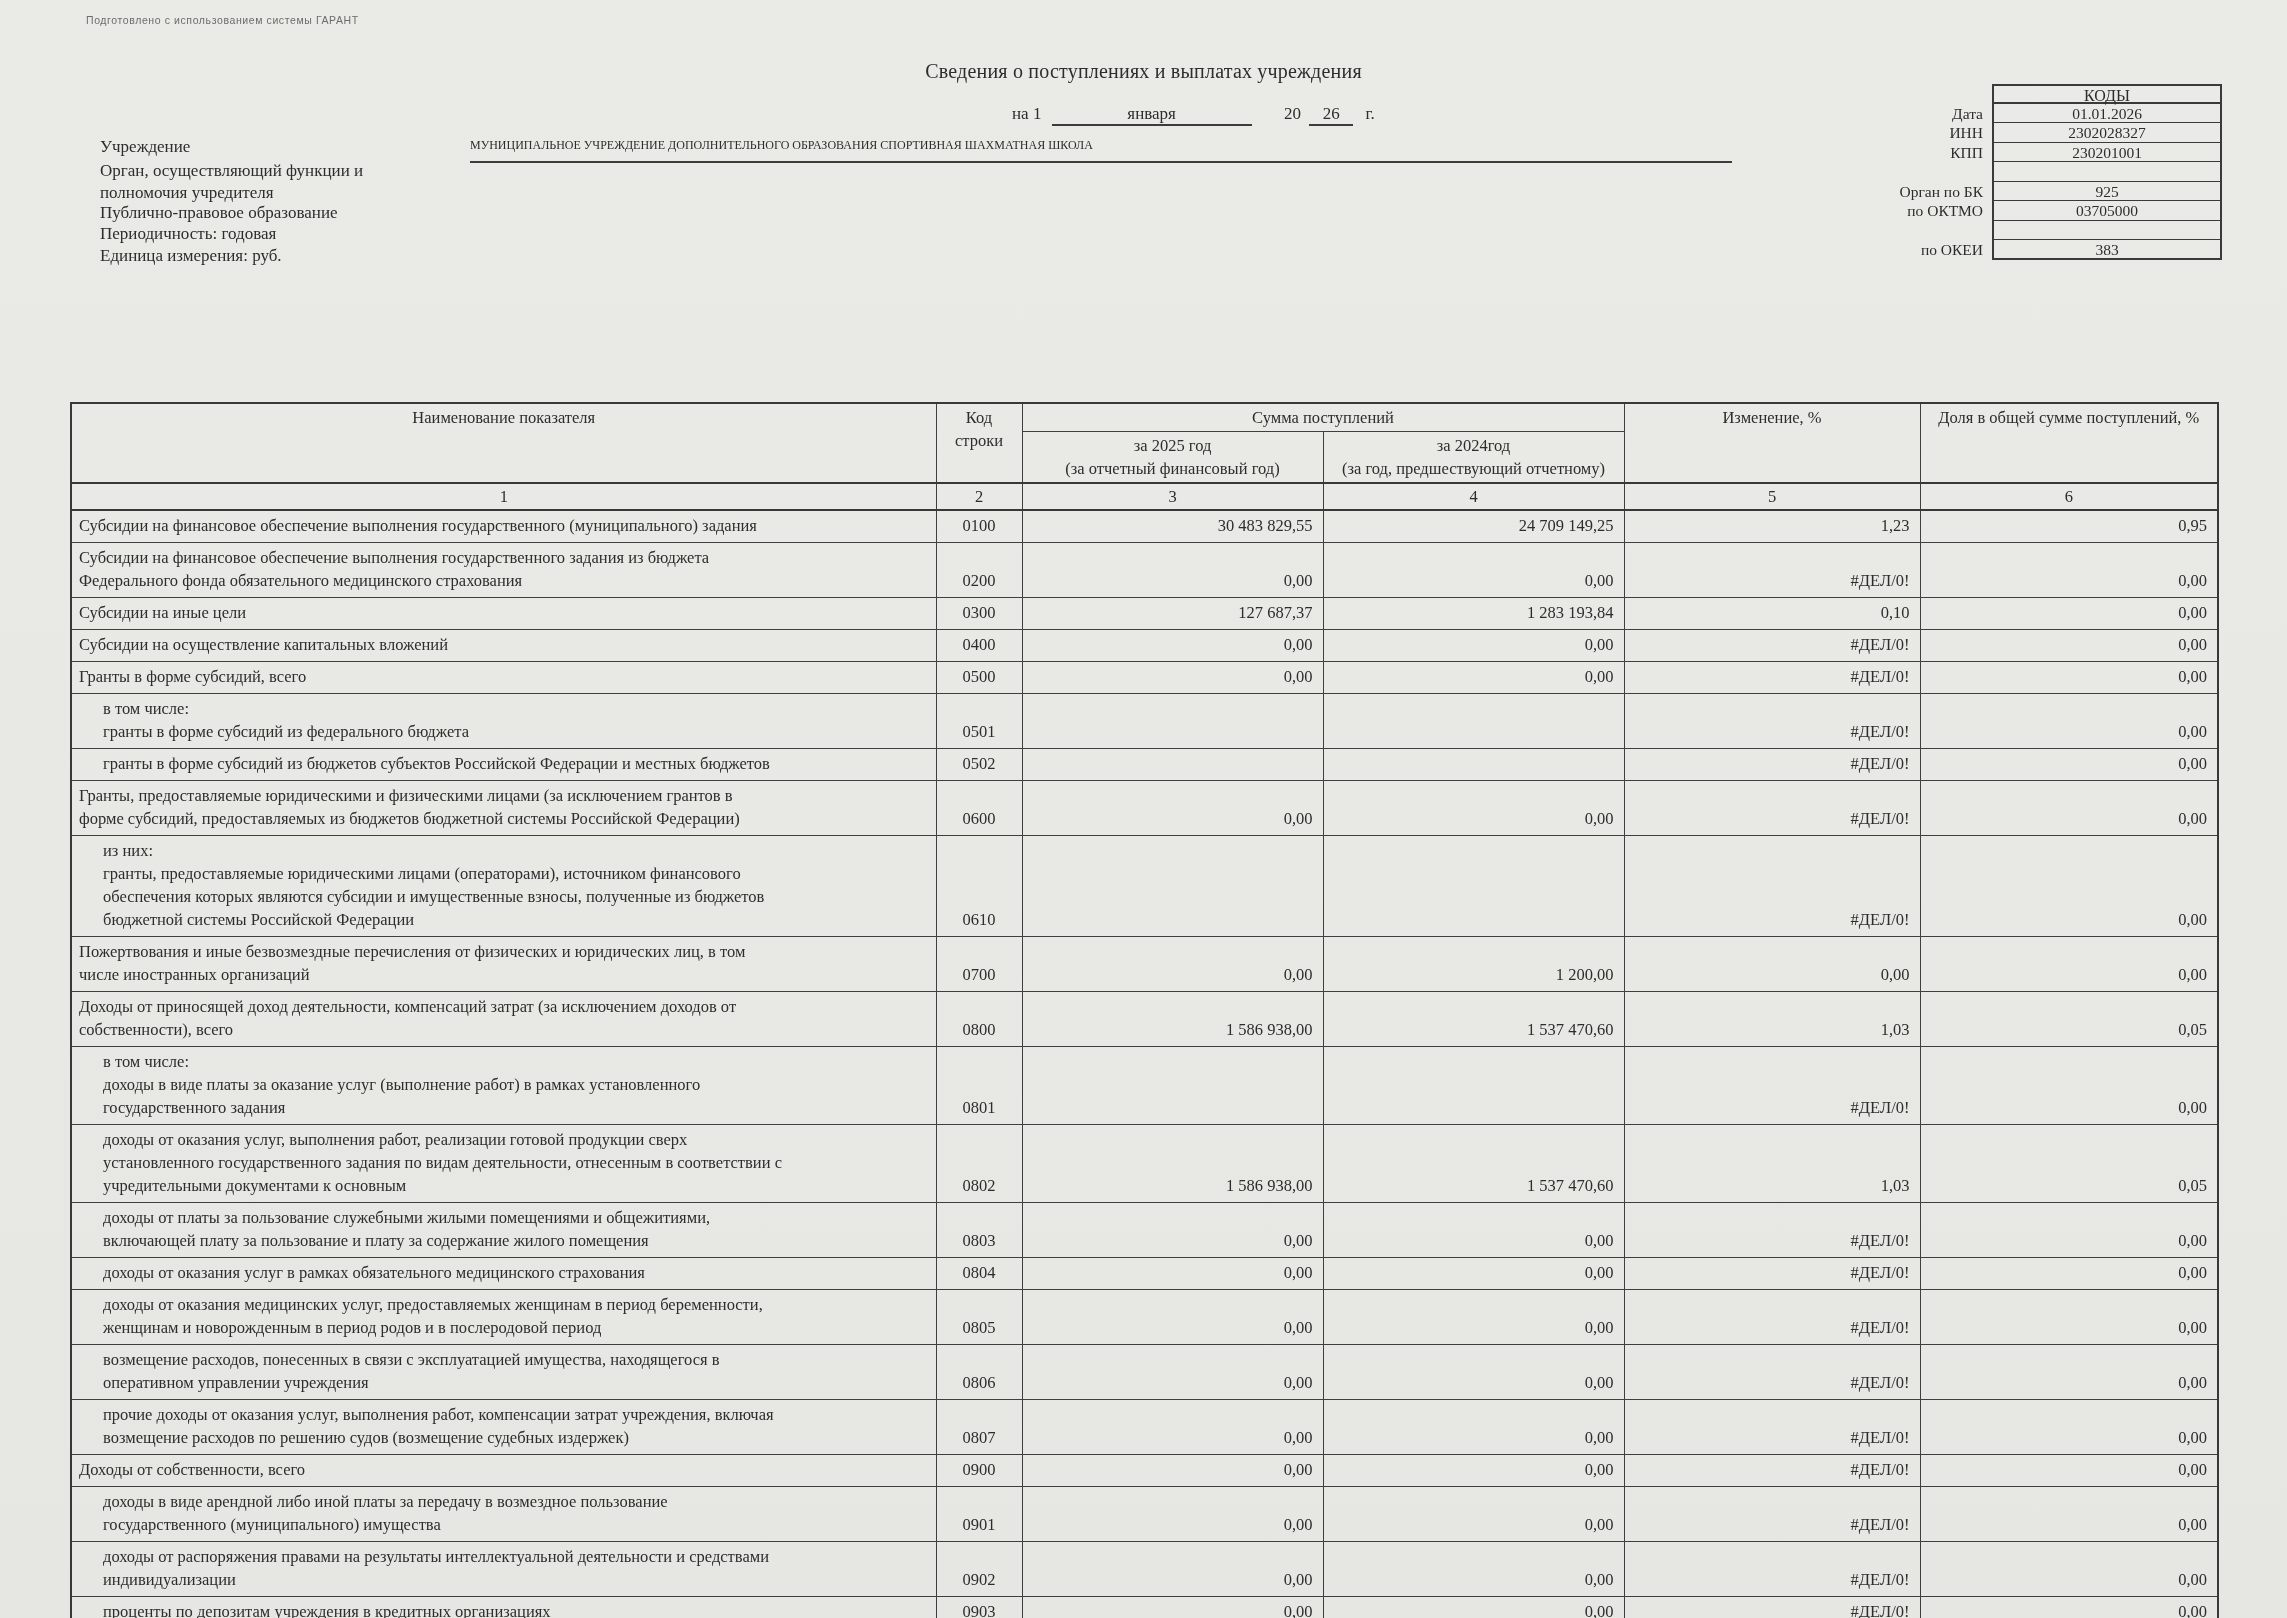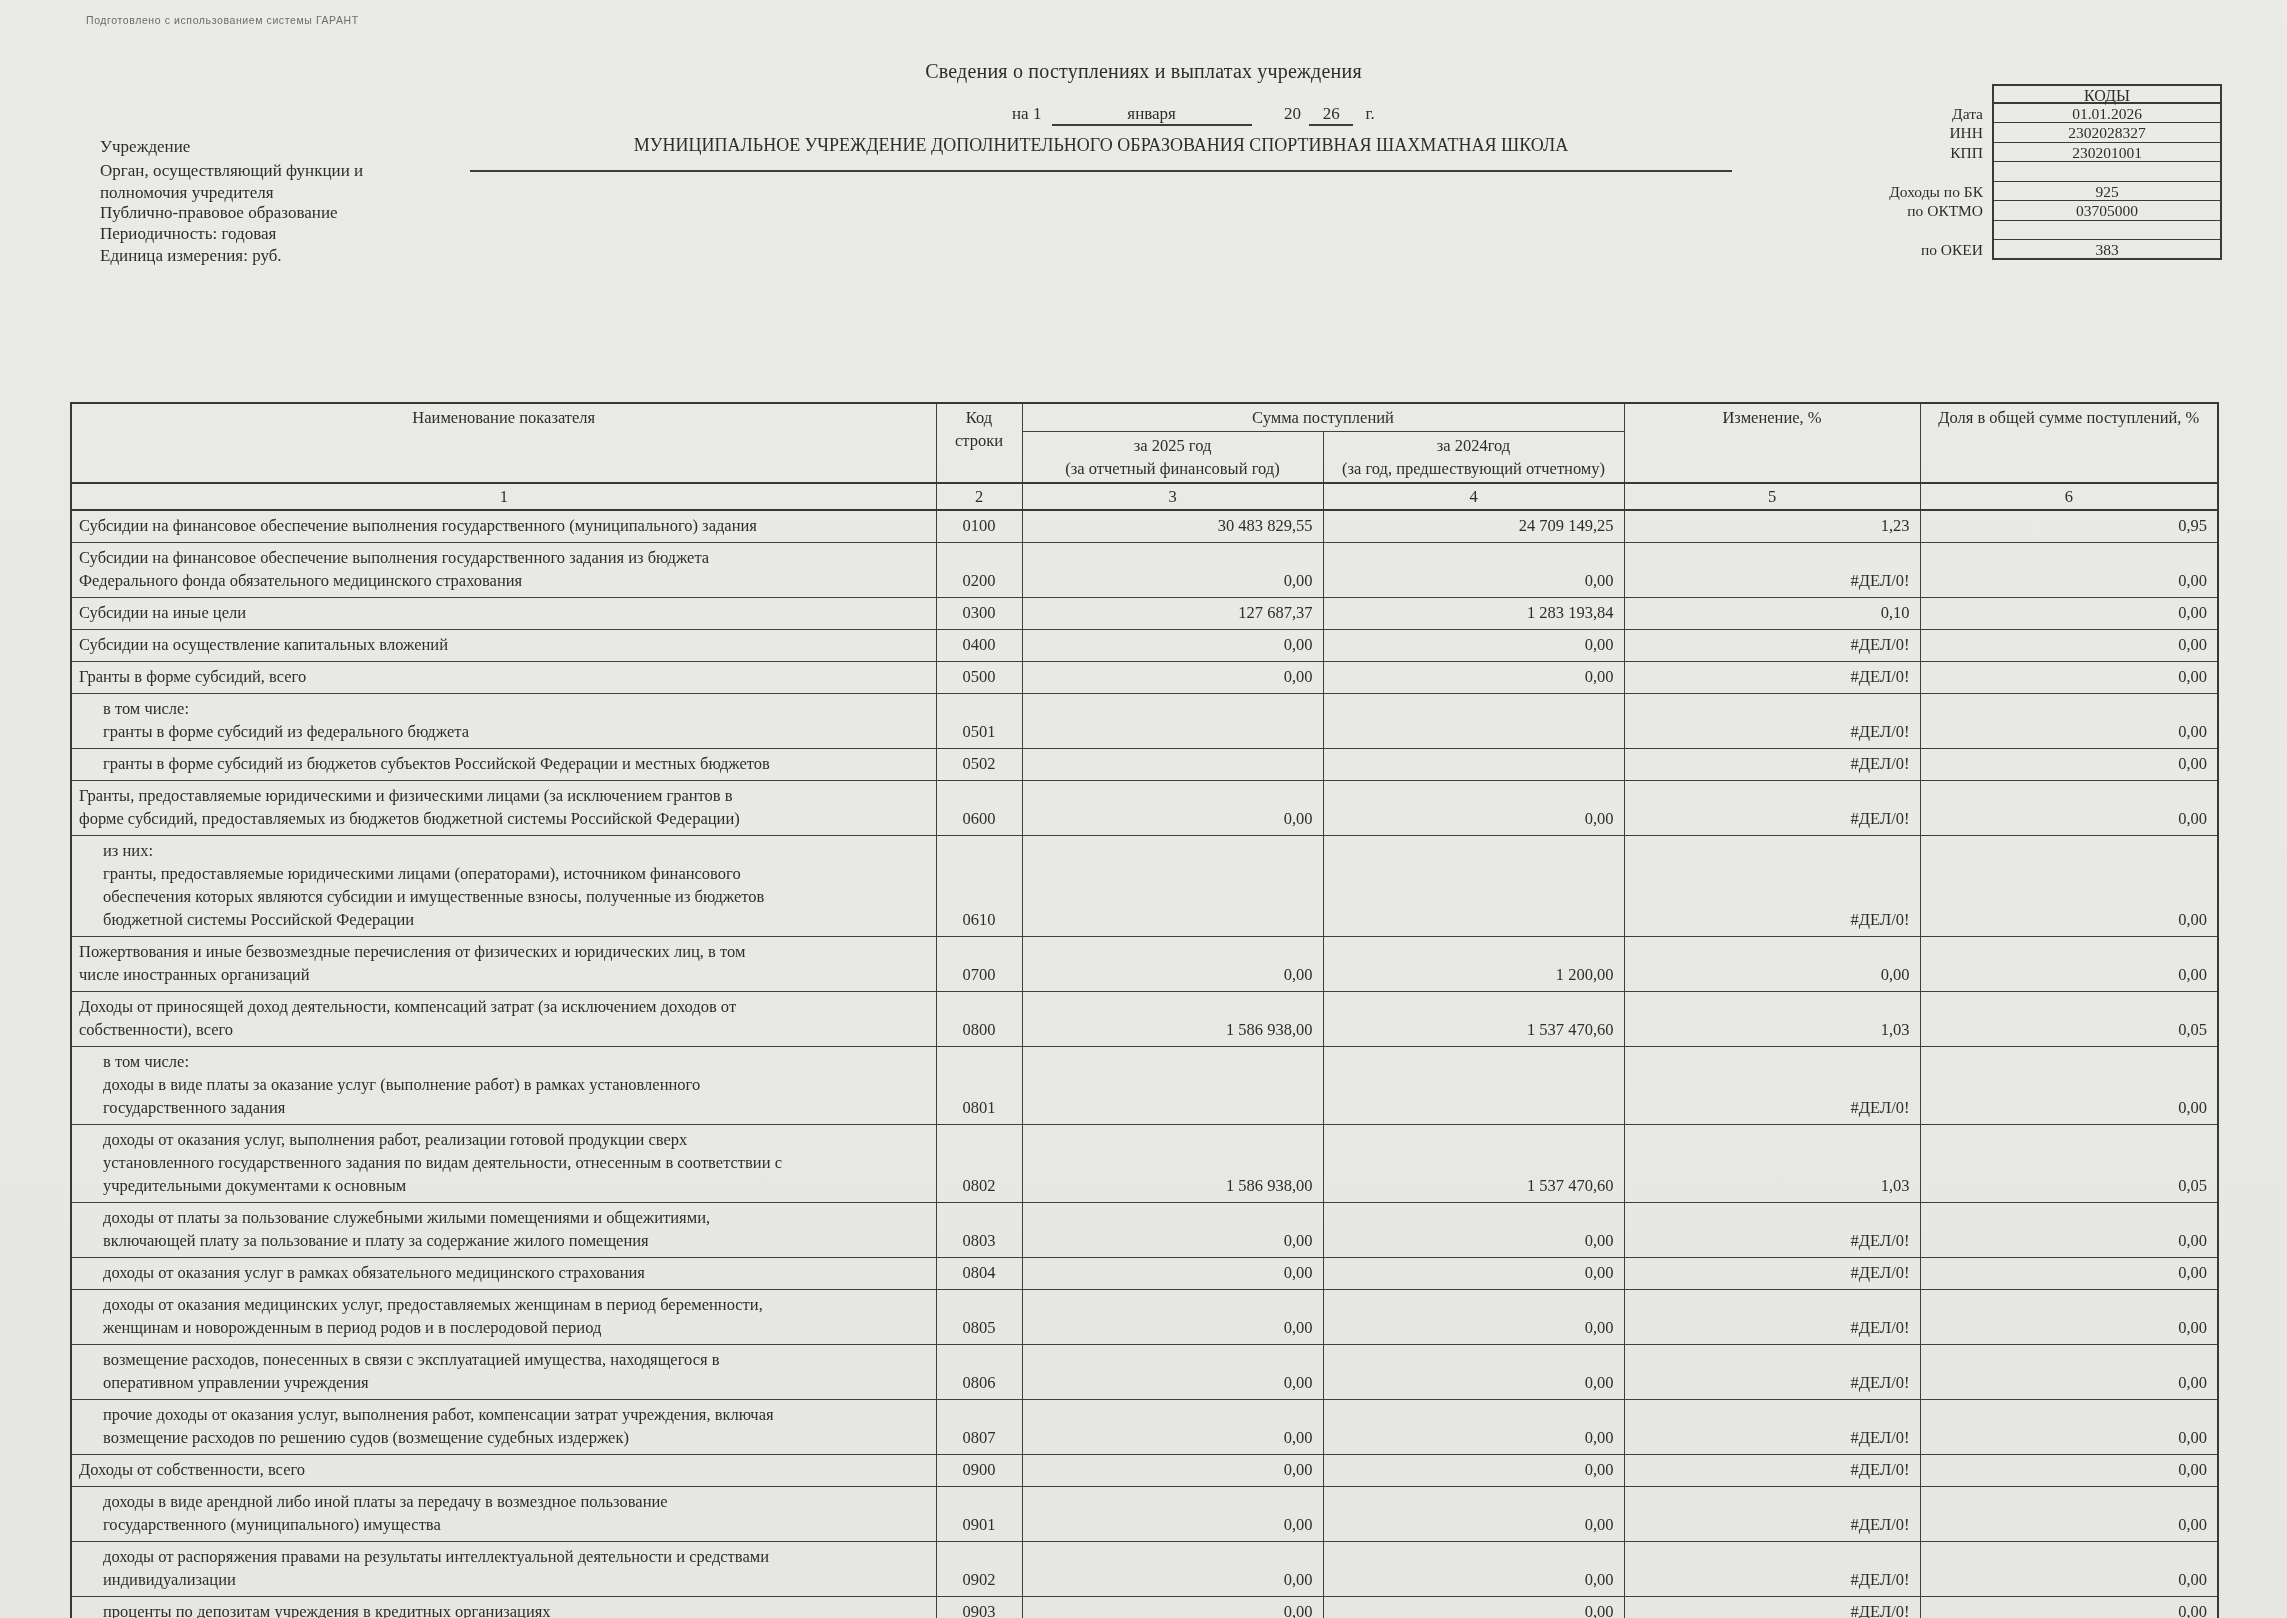"МУНИЦИПАЛЬНОЕ УЧРЕЖДЕНИЕ ДОПОЛНИТЕЛЬНОГО" .fld-value { font-size: 18px -> 12px; padding-bottom: 14px -> 5px; text-align: center -> left }
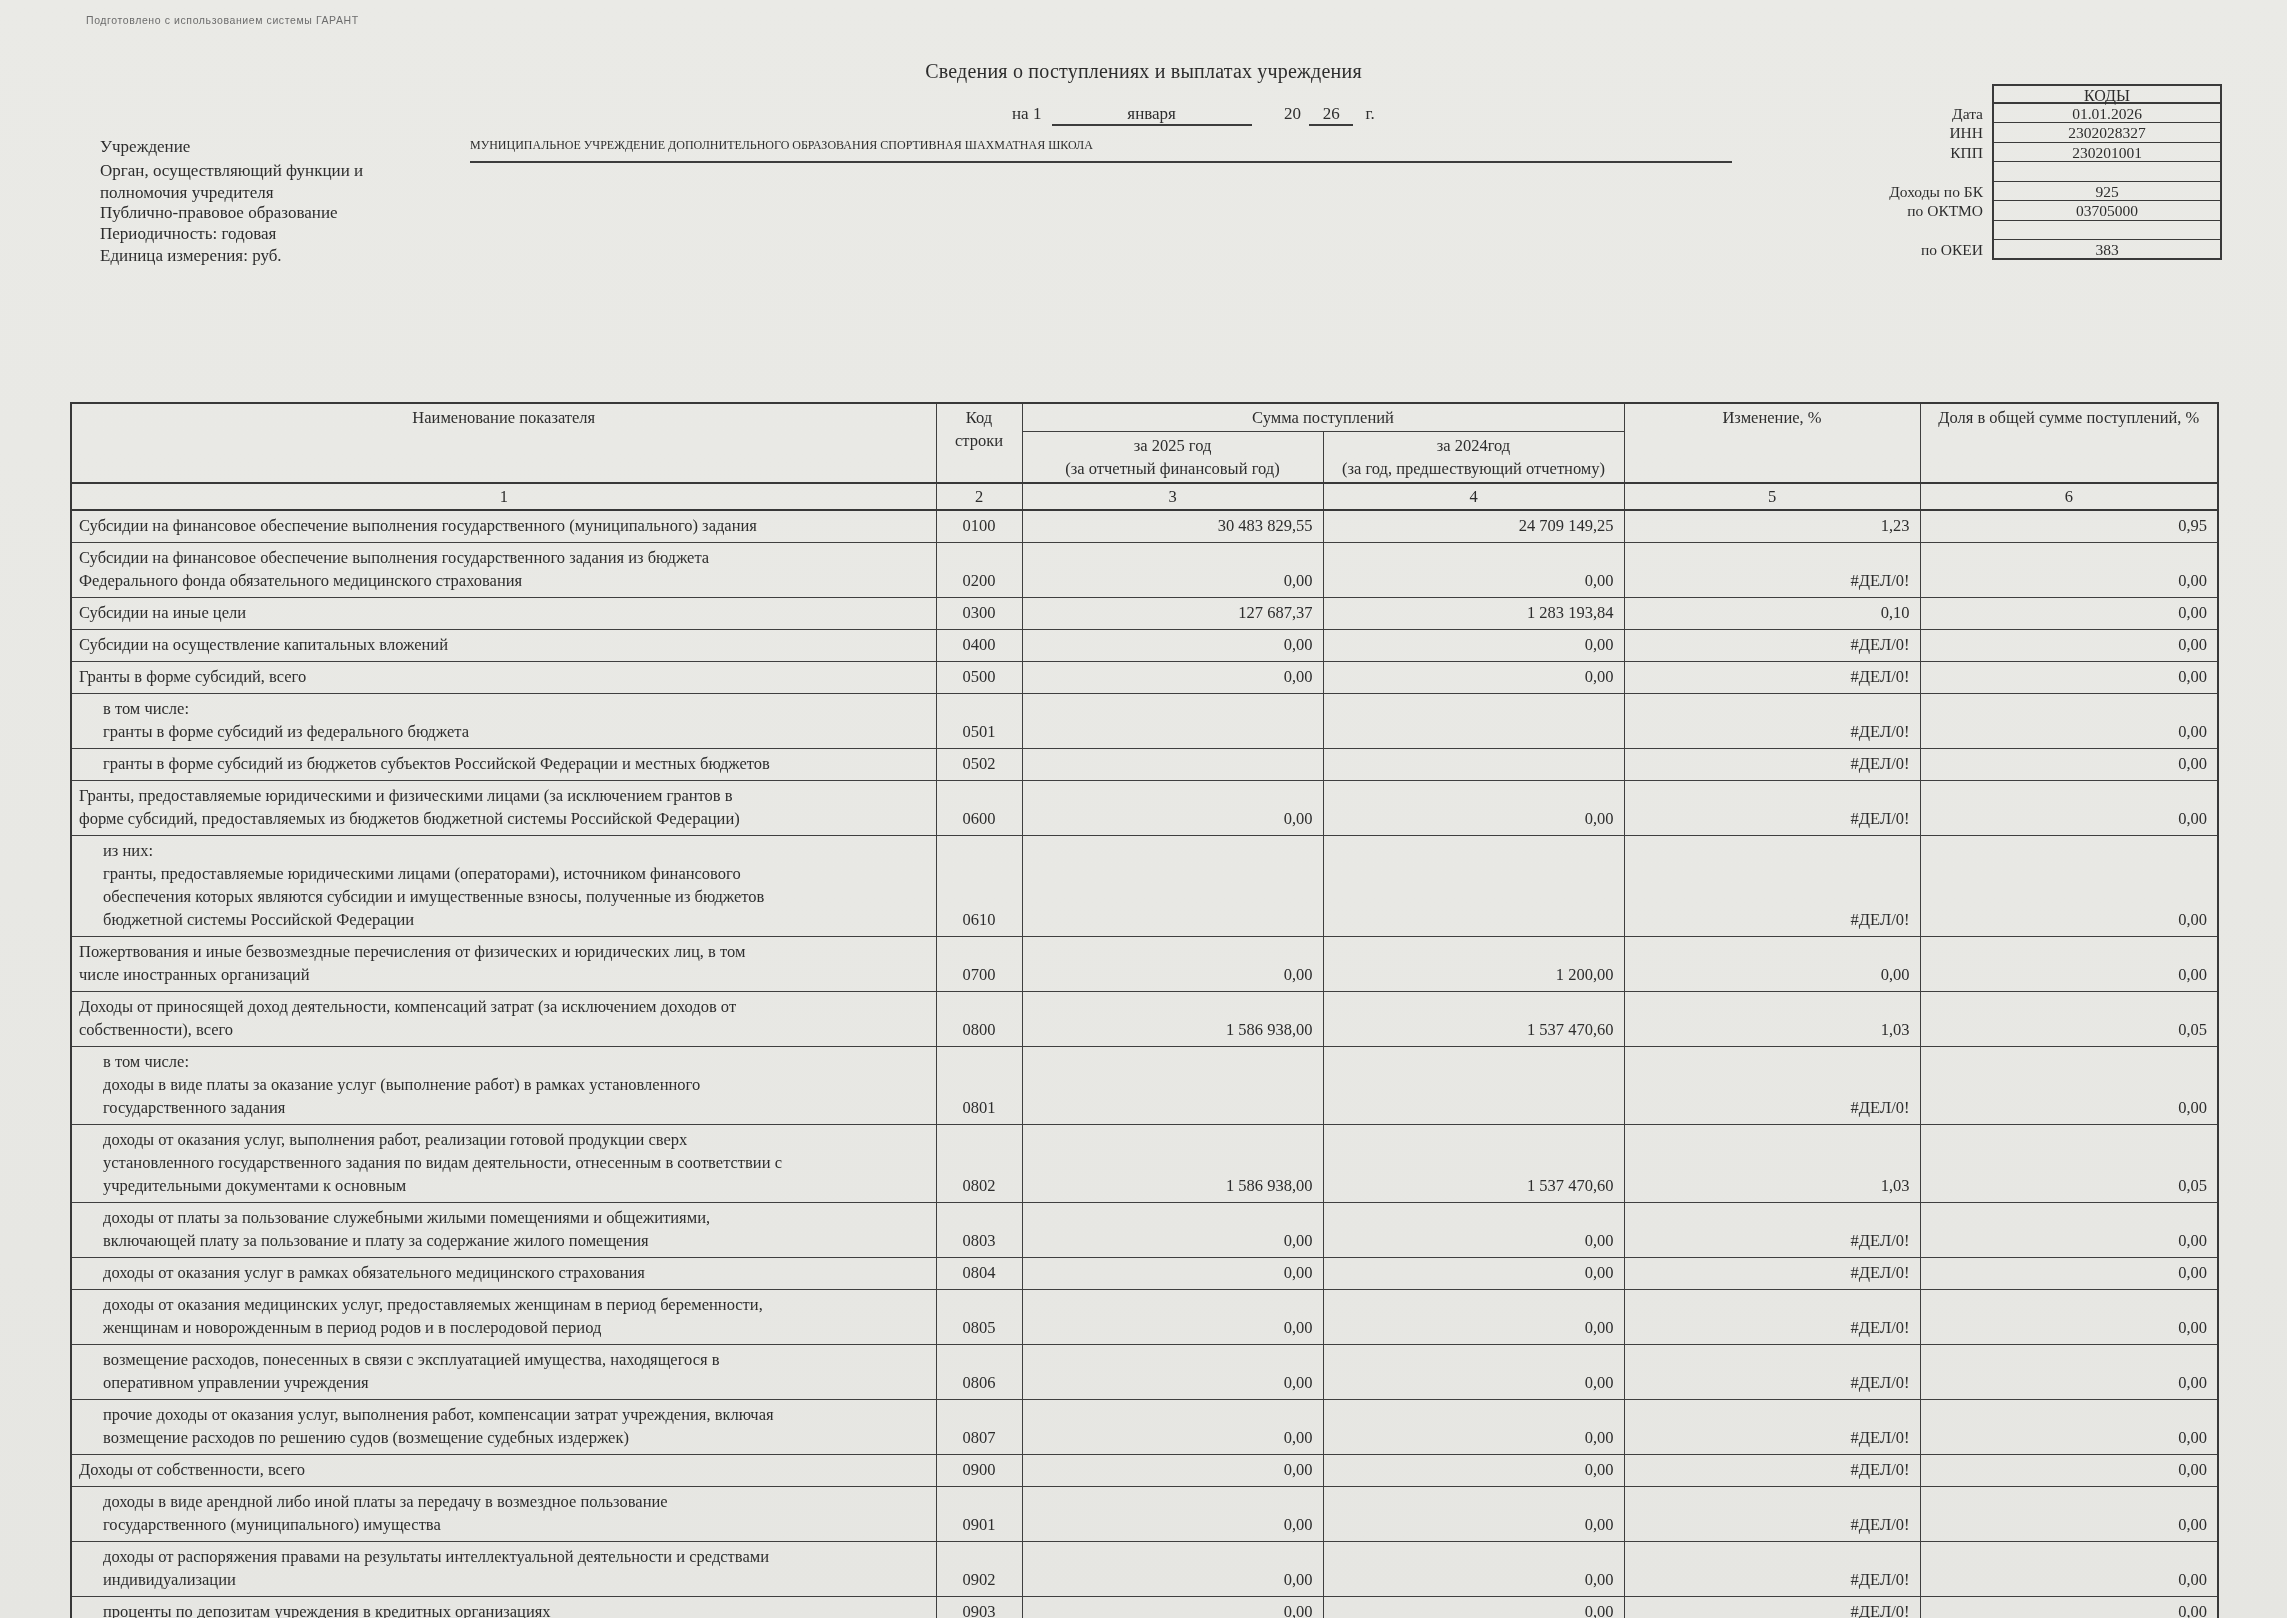"Доходы по БК" span.code-label { text: Доходы -> Орган }
